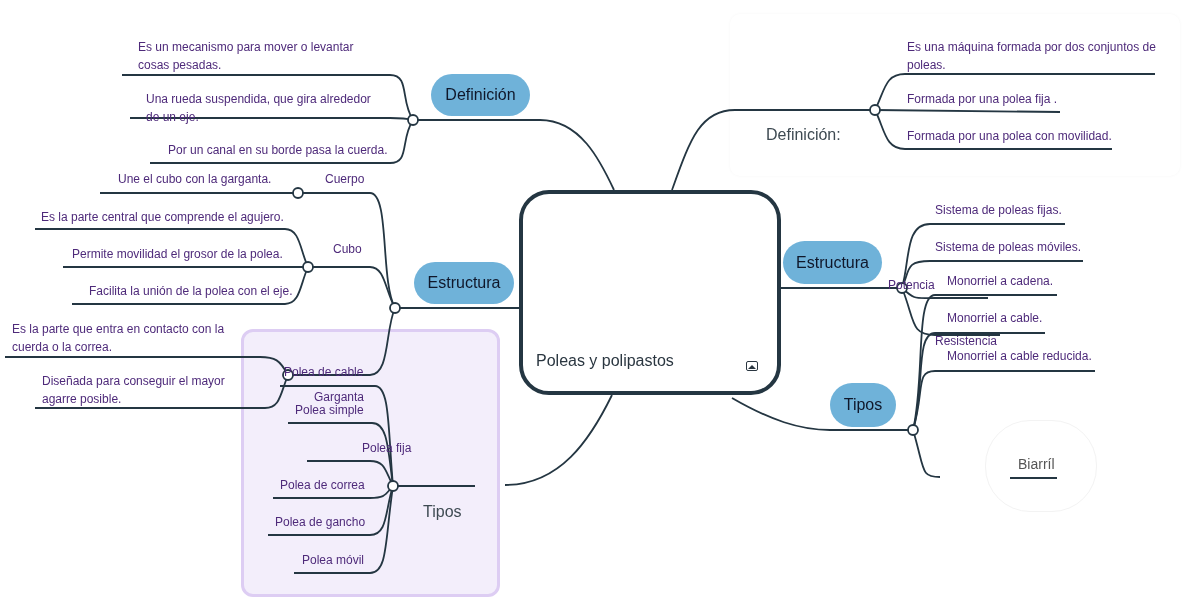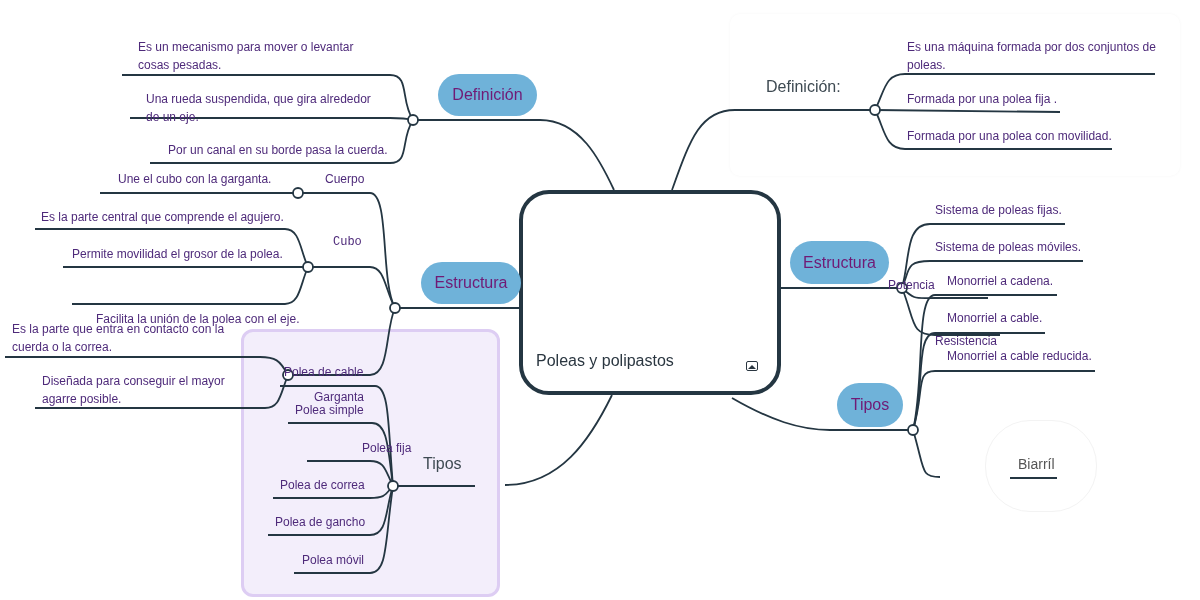"Definición" .pill { color: #701a75 -> #0f172a; margin-left: 7px -> none }
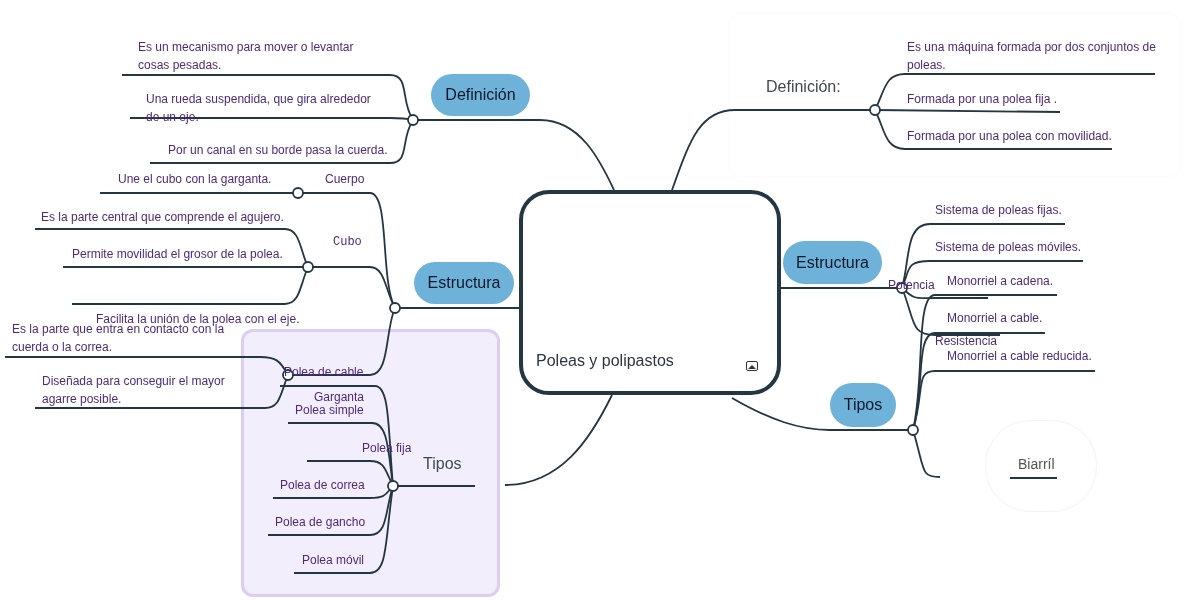"Definición:" .plain { margin-top: none -> 48px }
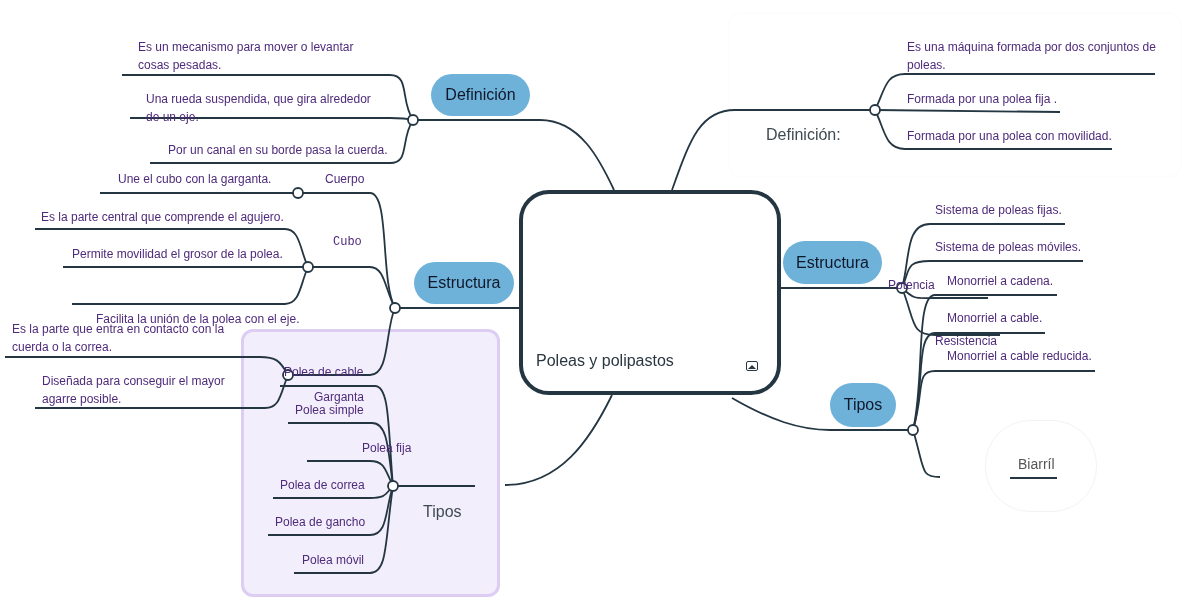"Cubo" div.t { font-family: Liberation Mono, monospace -> none; top: 233px -> 240px }
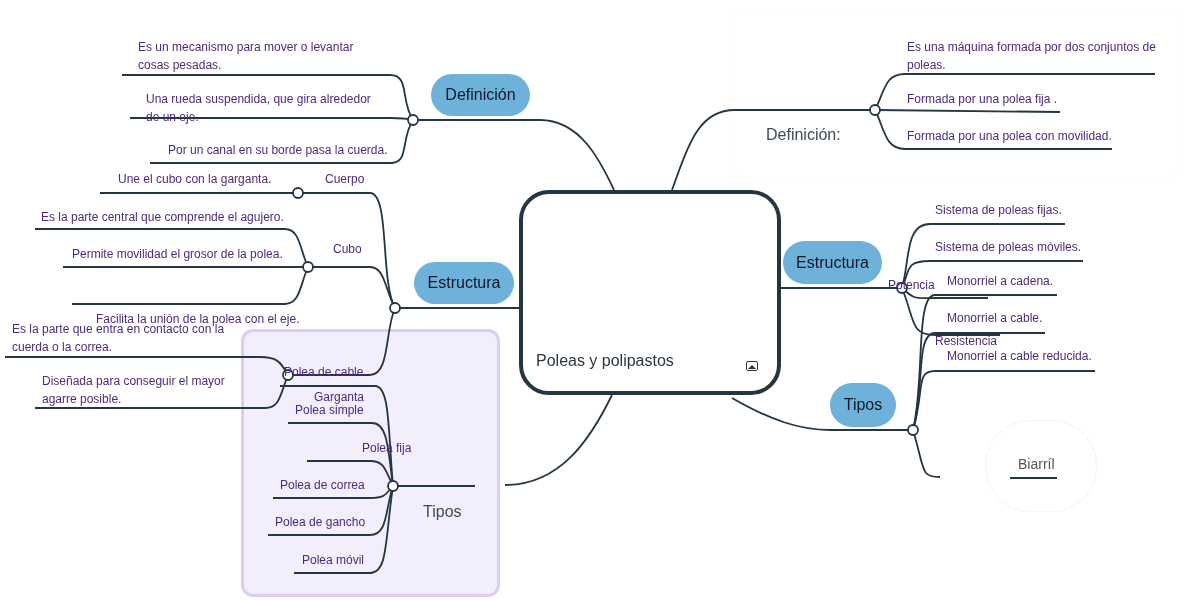"Facilita la unión de la" div.t { left: 96px -> 89px; margin-top: 28px -> none }
